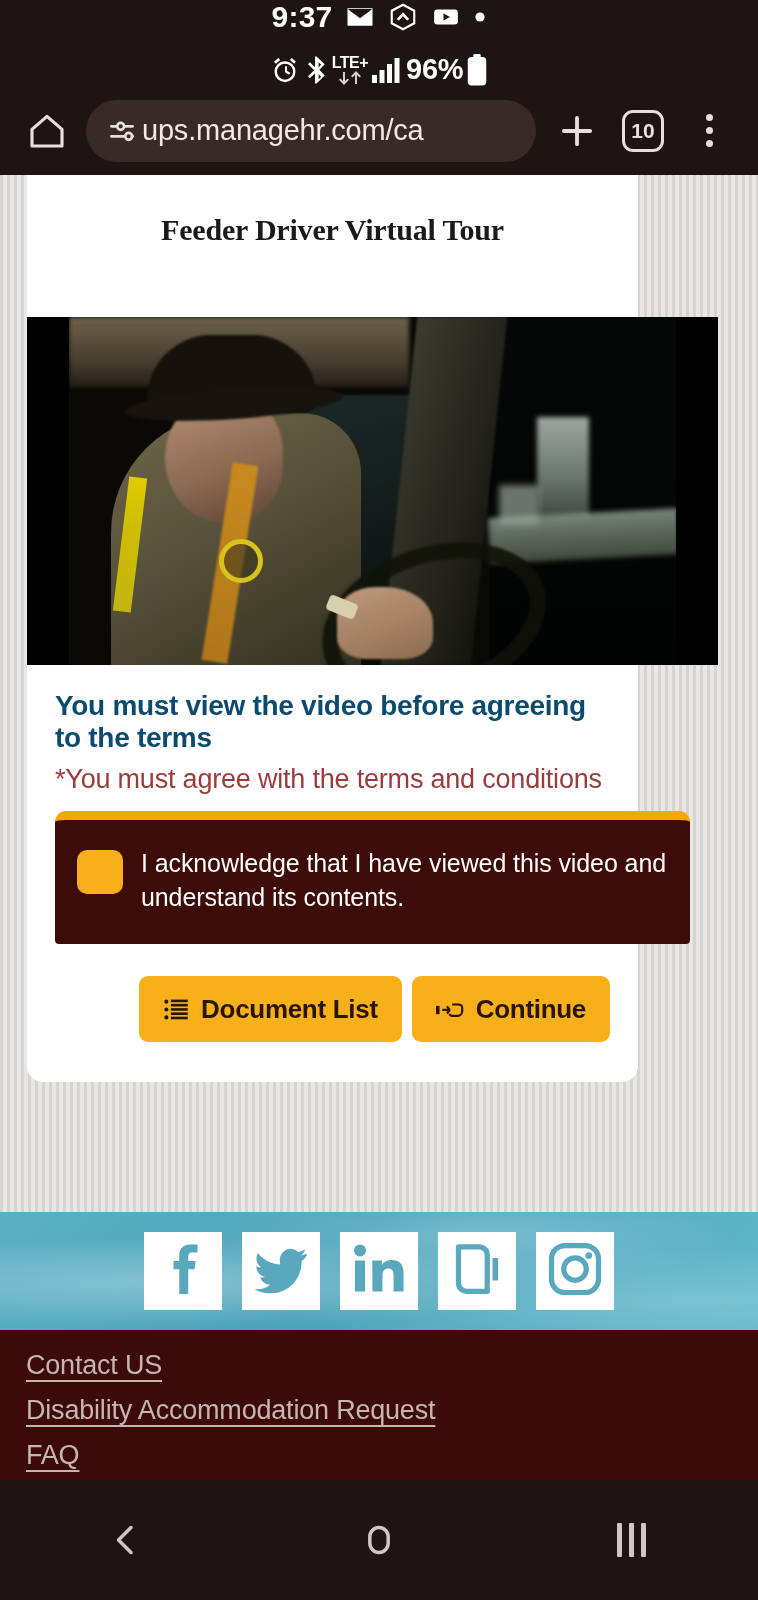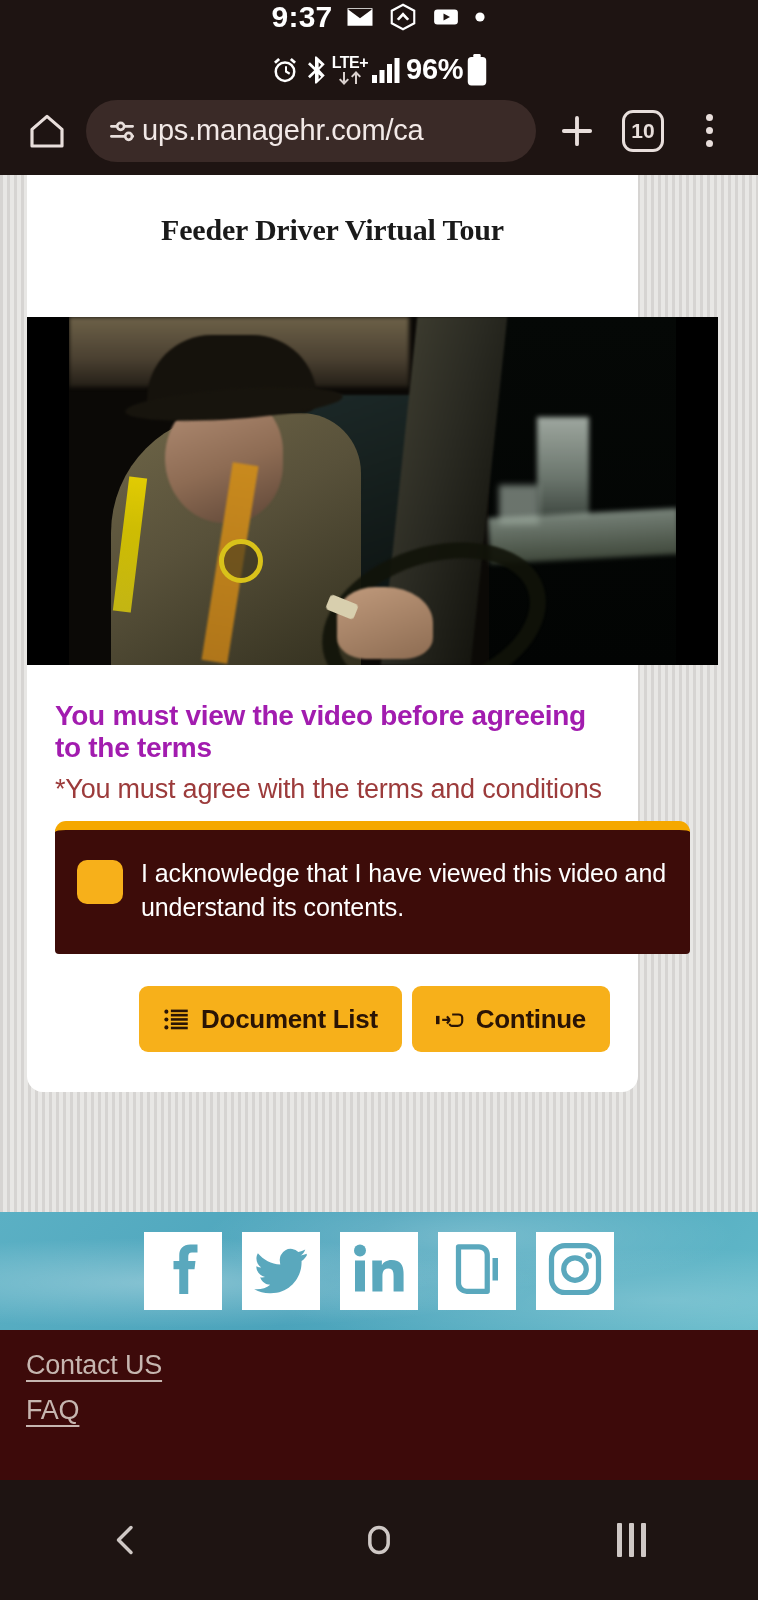"You must view the video" .lead { color: #a21caf -> #0c4a6e; margin-top: 35px -> 25px }
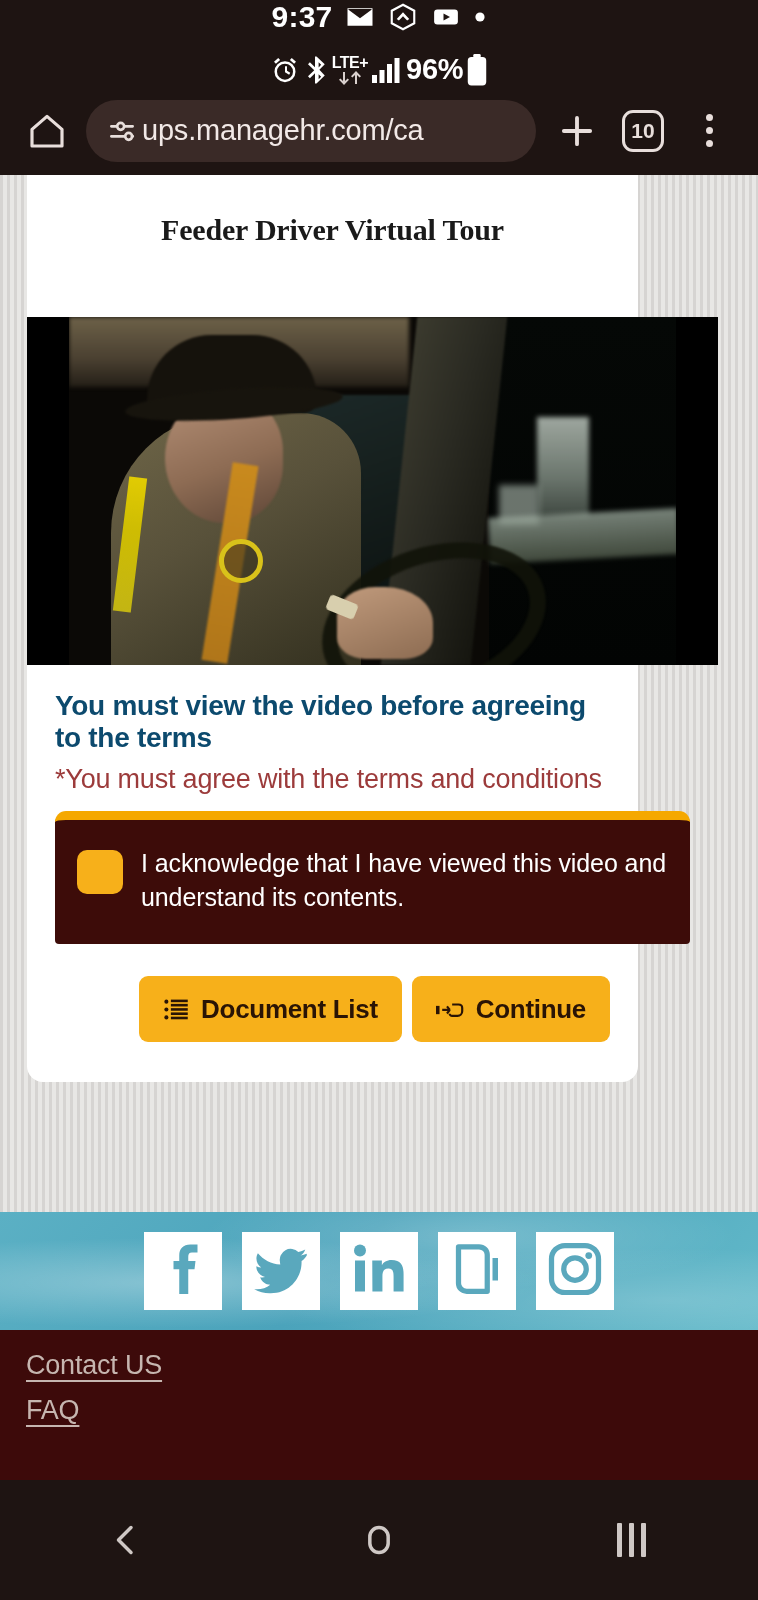"Disability Accommodation Request" a.flink { html: none -> <a>Disability Accommodation Request</a> }
